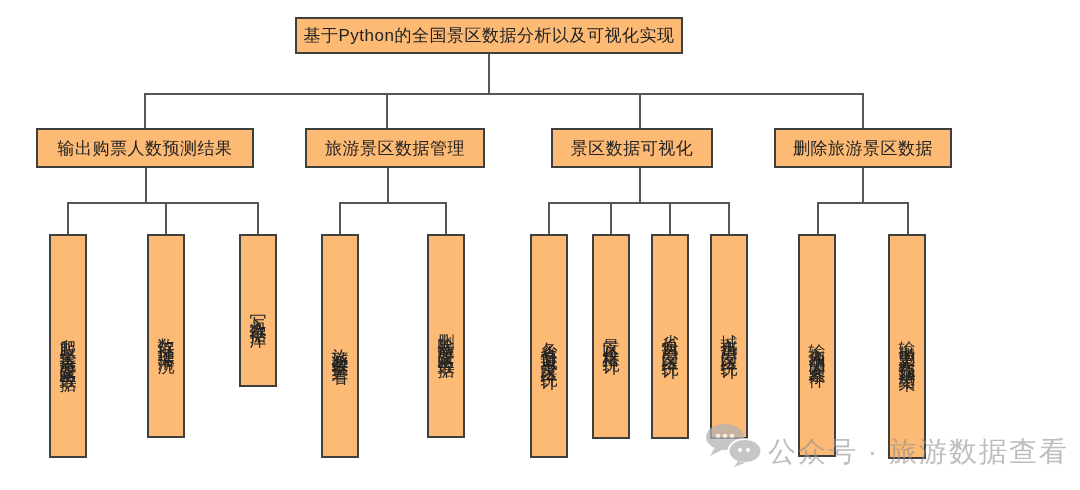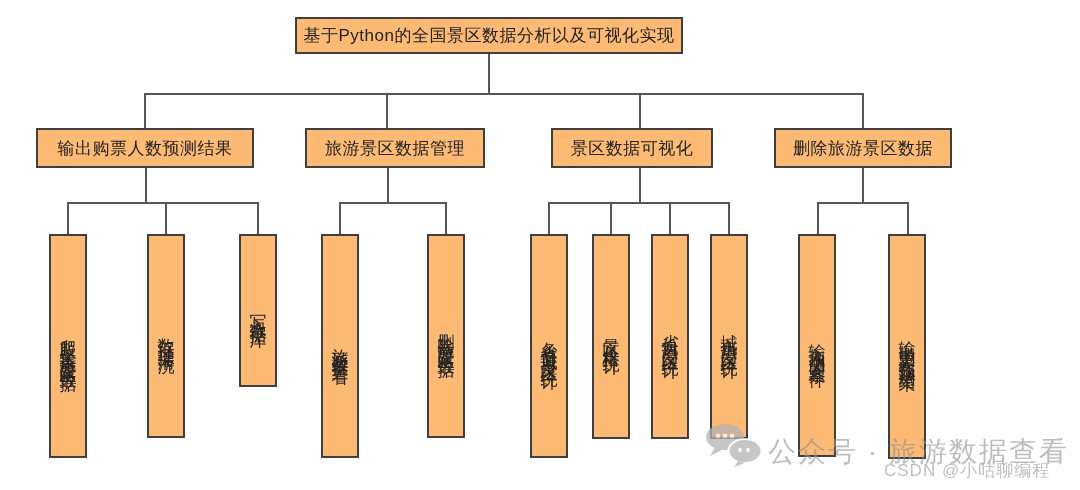"CSDN @小咕聊编程" div.wm-csdn { html: <div>CSDN @小咕聊编程</div> -> none }
